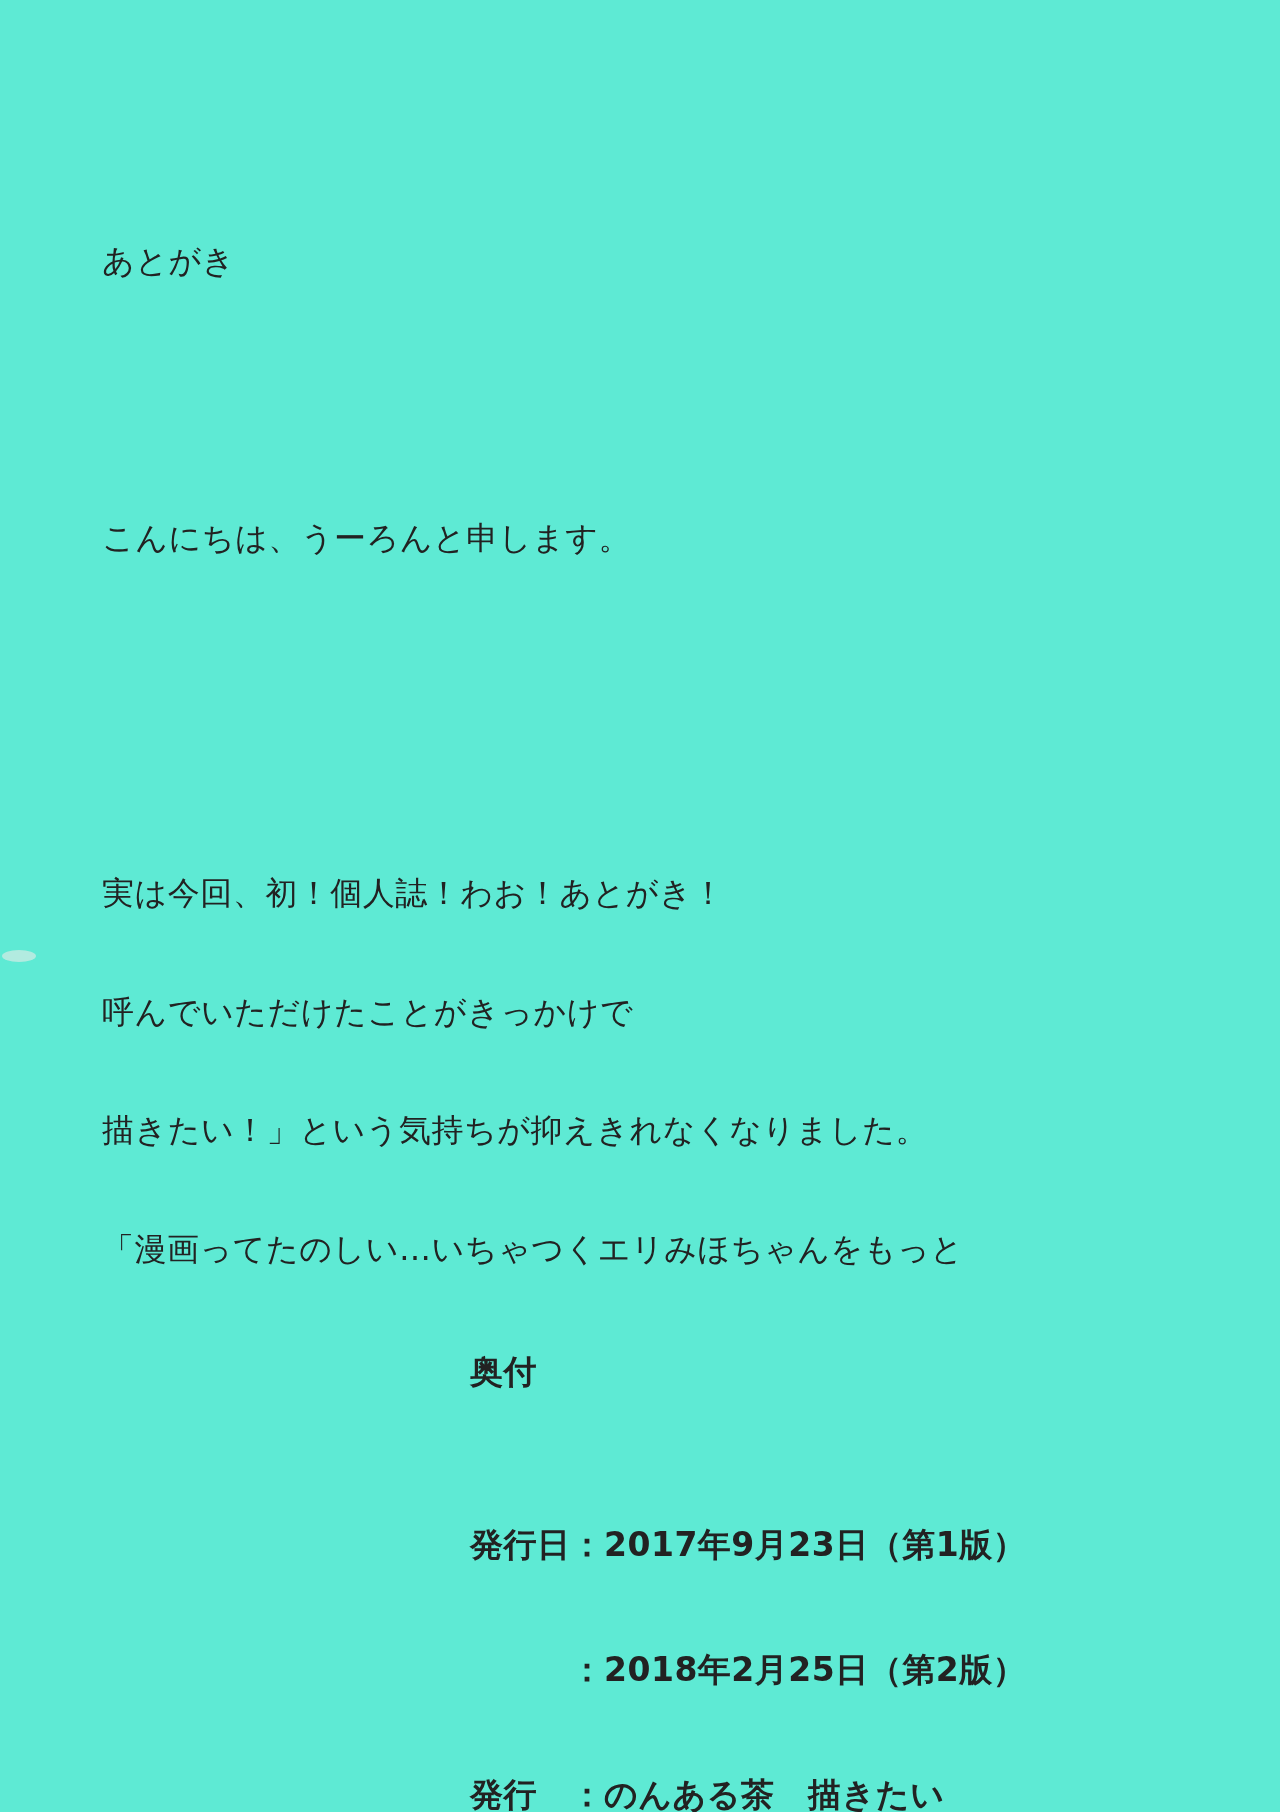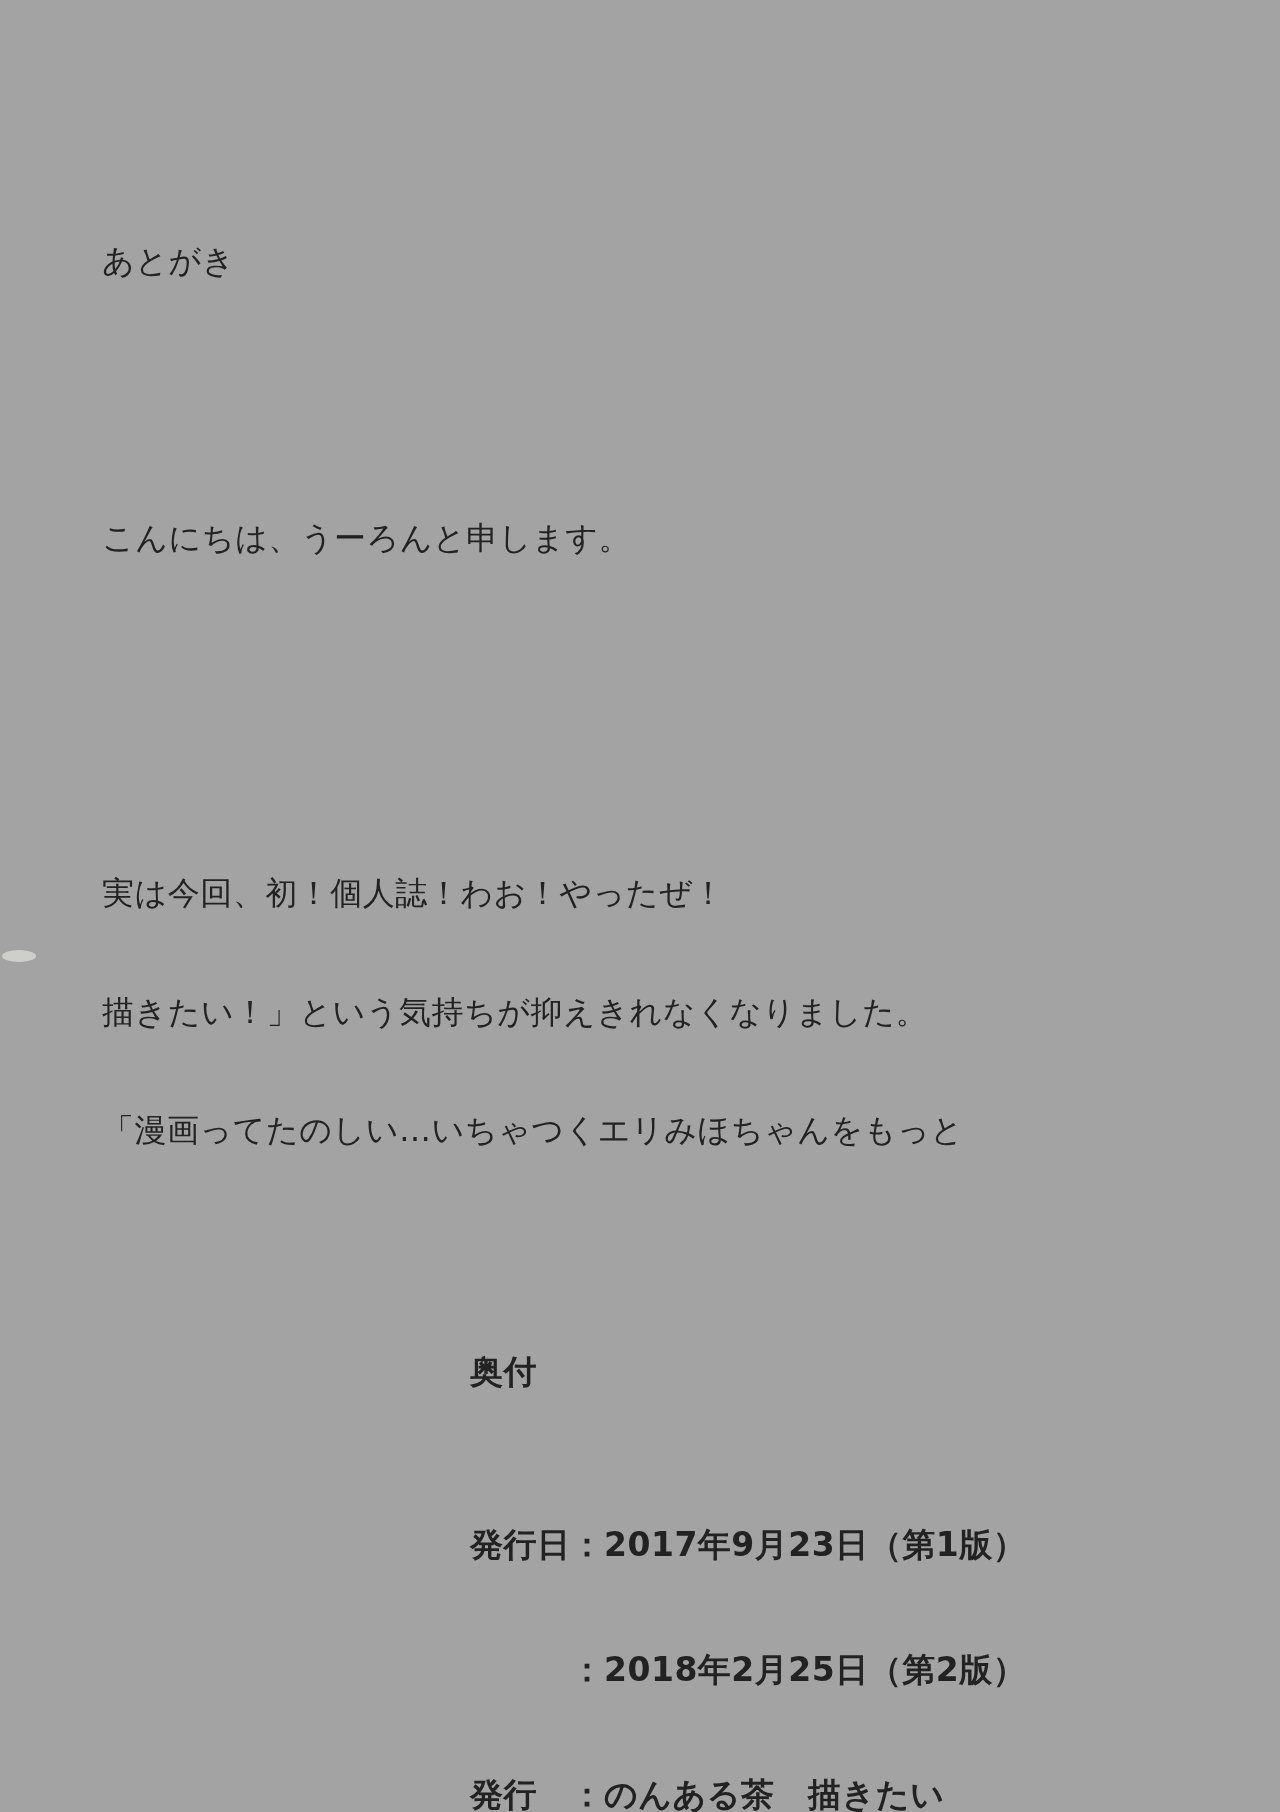"あとがき" .page { background: #a3a3a3 -> #5eead4 }
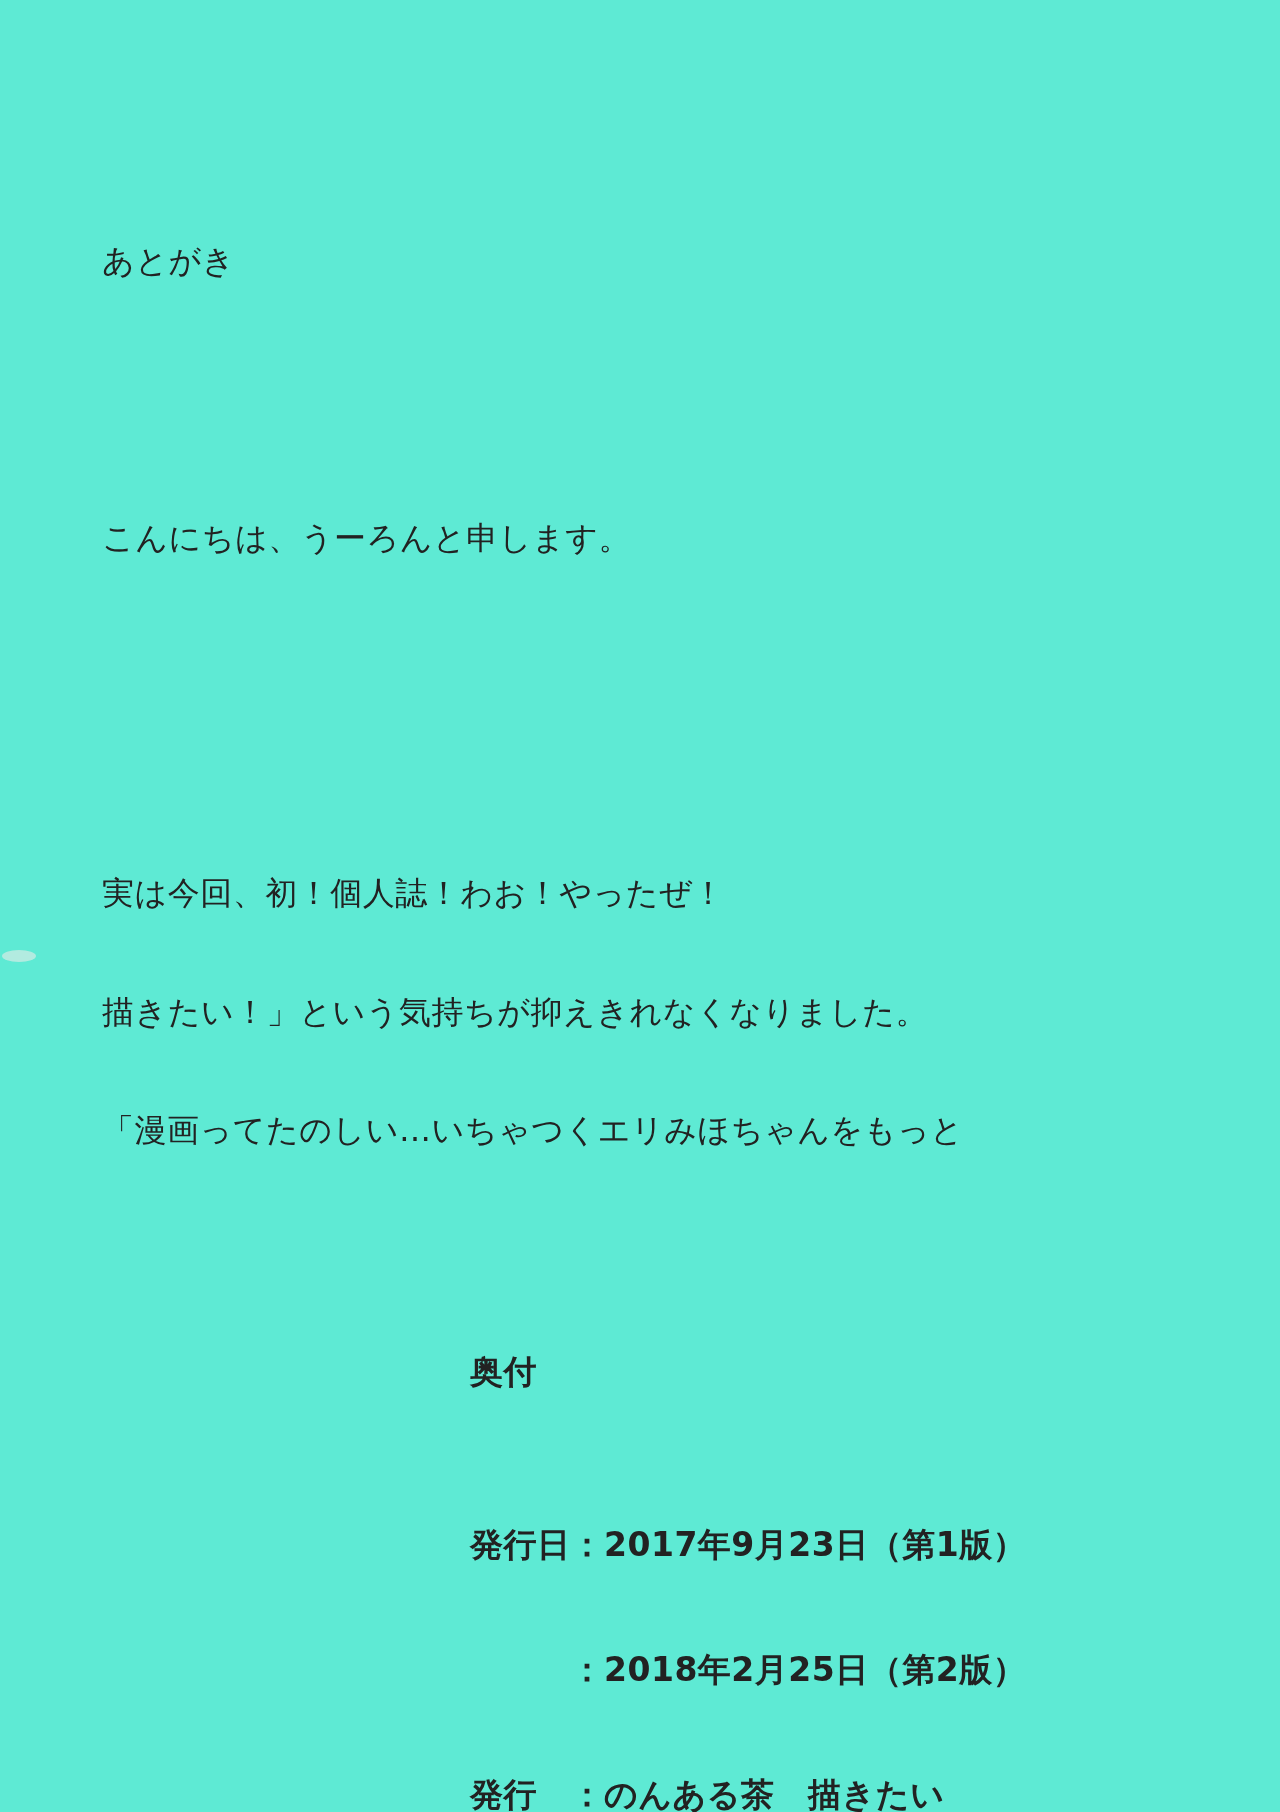"実は今回、初！個人誌！わお！やったぜ！" div.text-line { text: やったぜ -> あとがき }
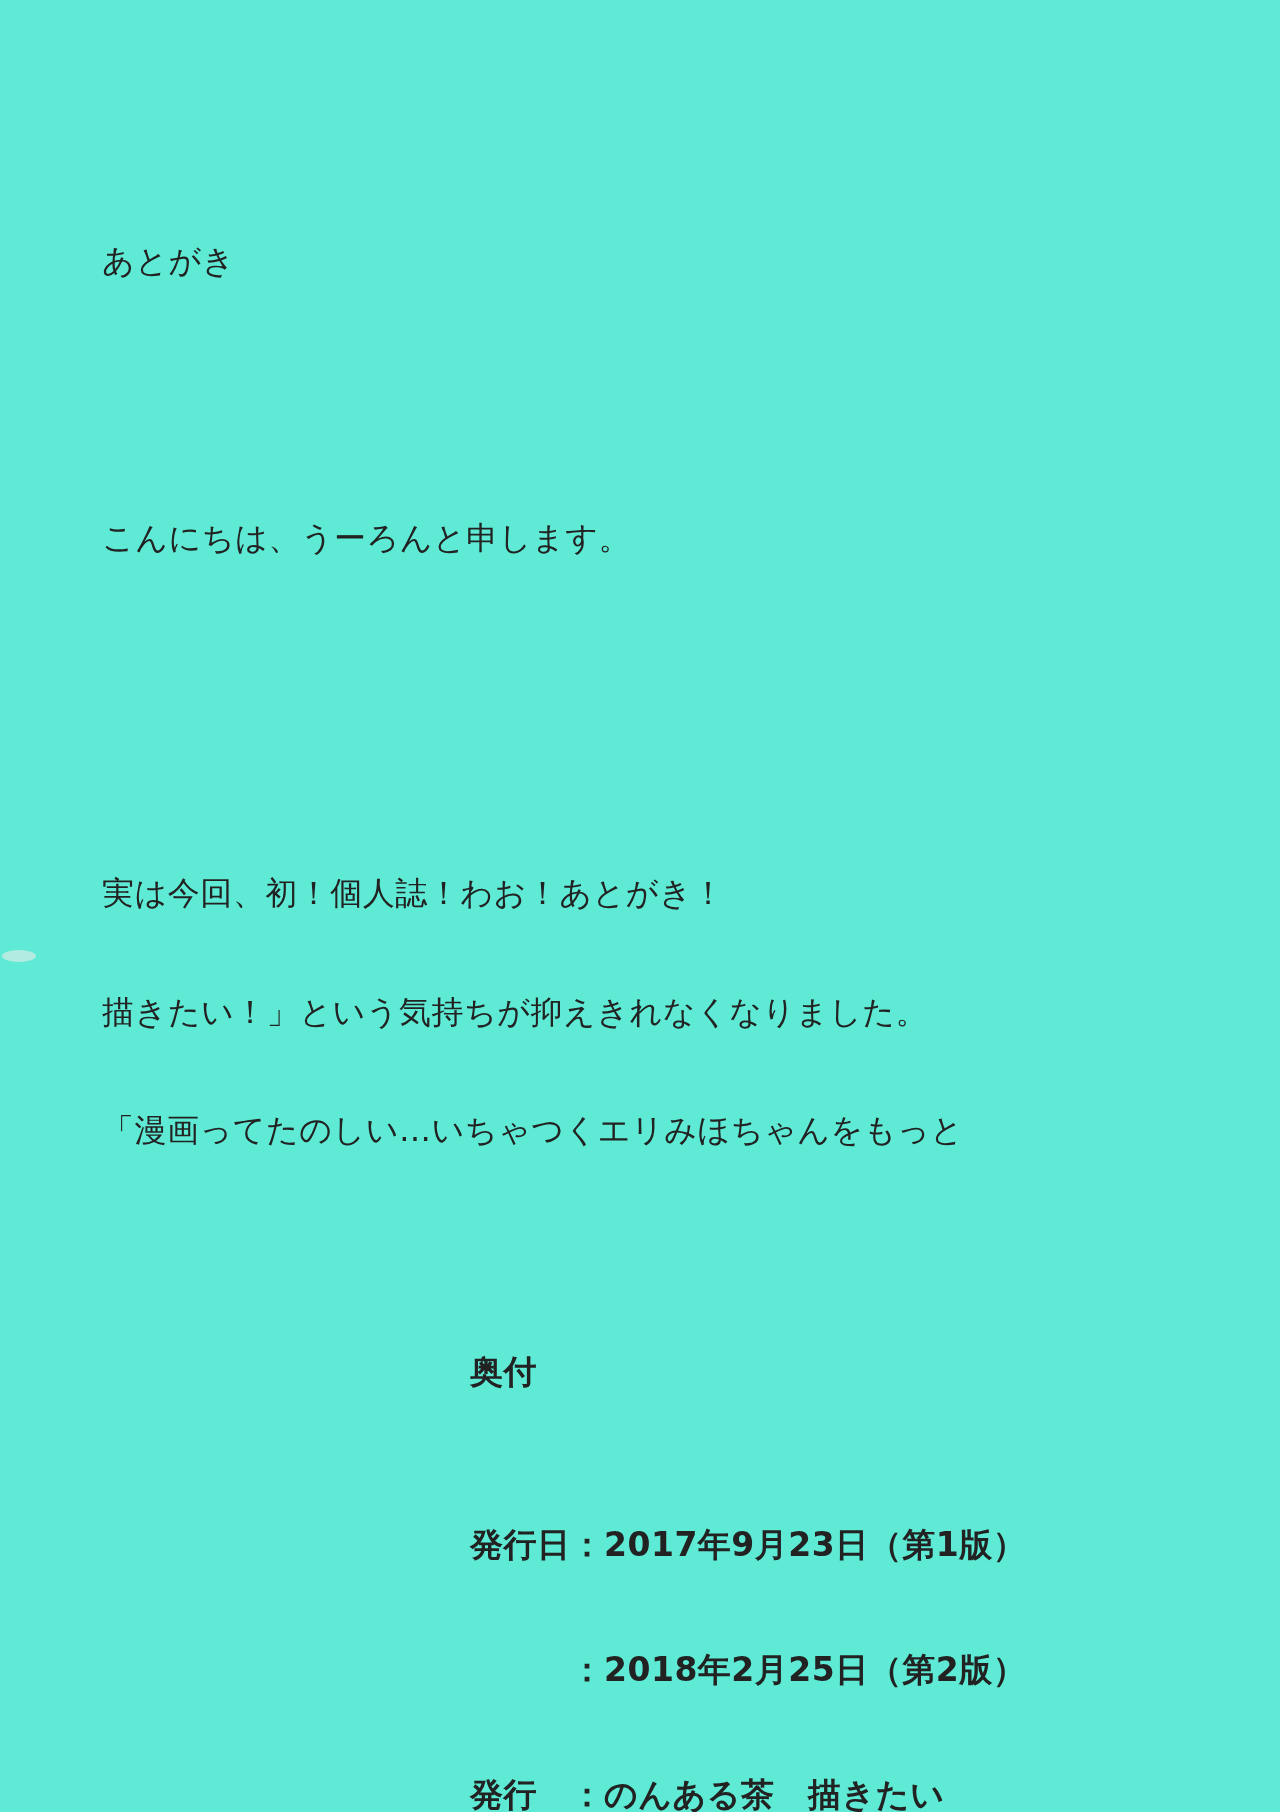"呼んでいただけたことがきっかけで" div.text-line { html: none -> <div>呼んでいただけたことがきっかけで</div> }
